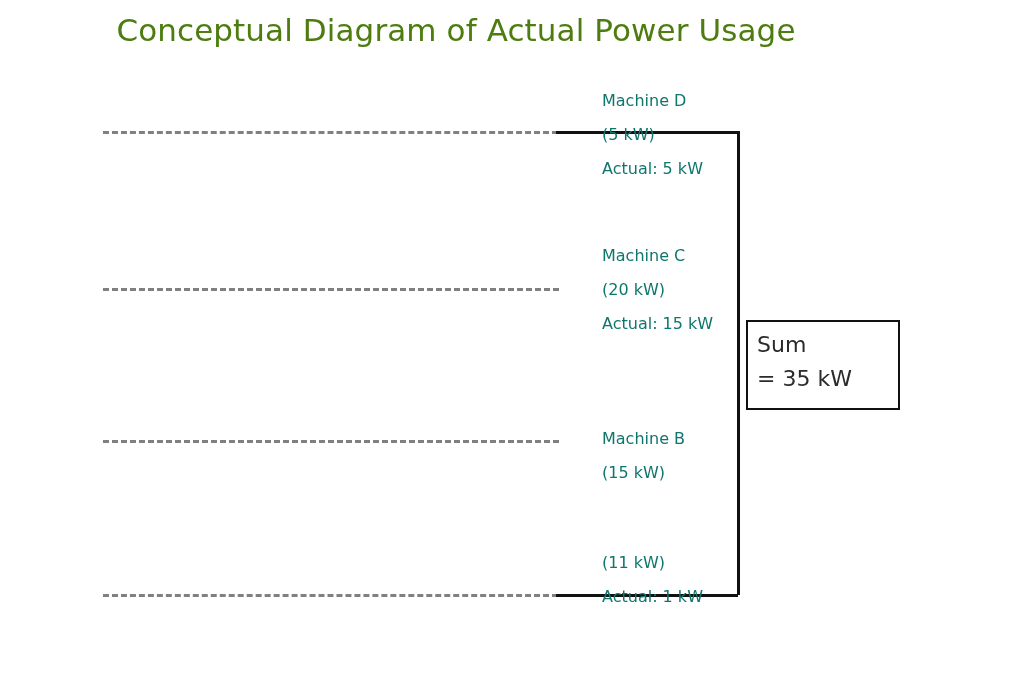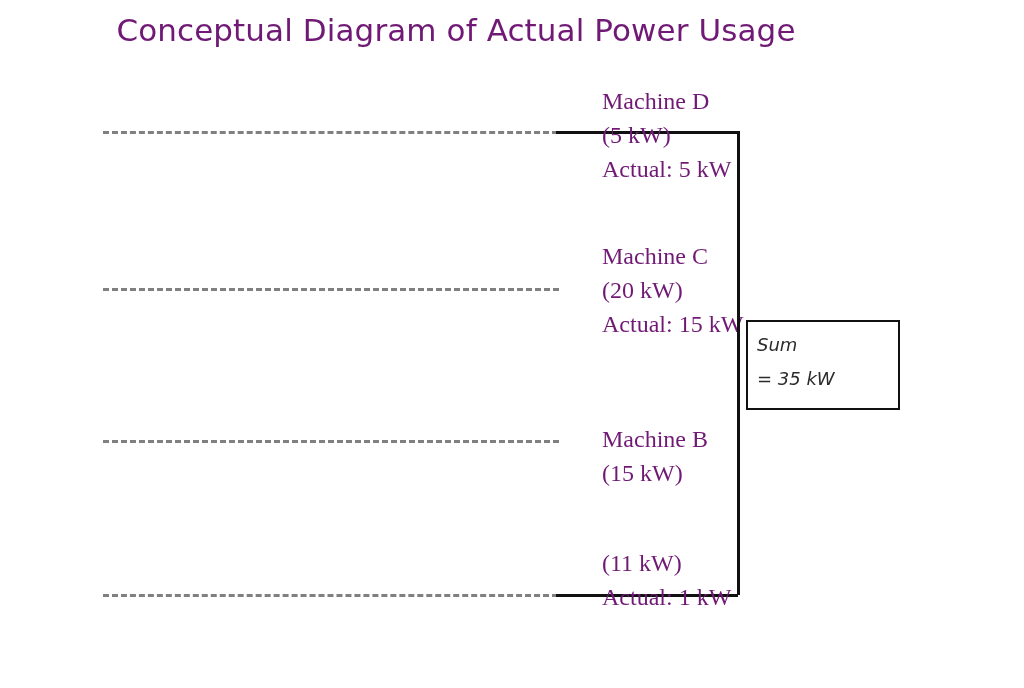"Conceptual Diagram of Actual Power" .title { color: #701a75 -> #4d7c0f }
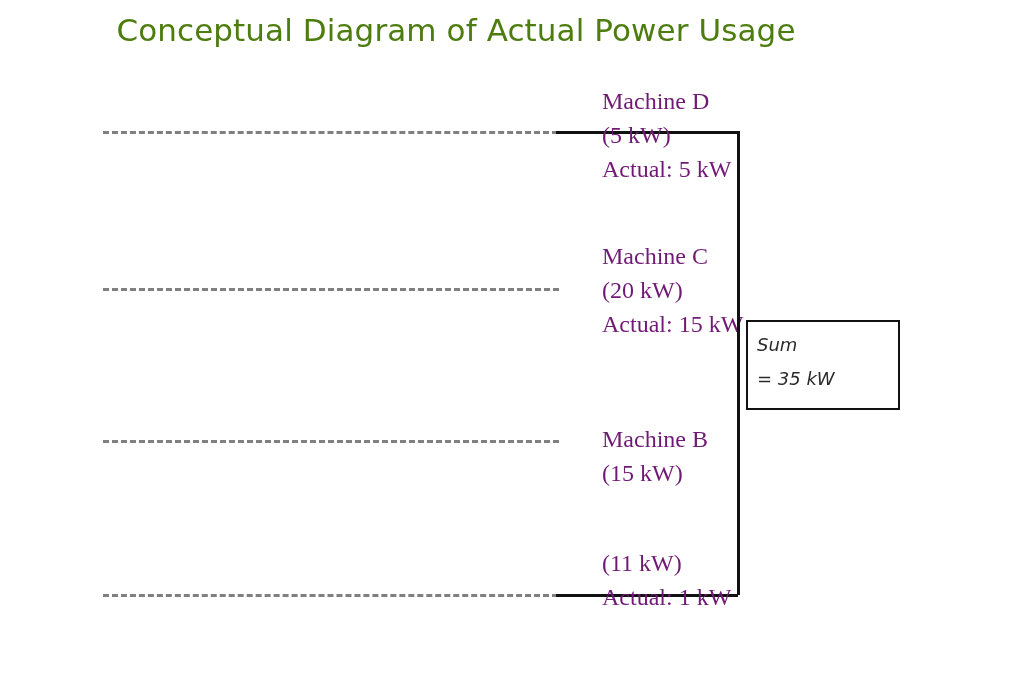"Machine D" .machine-label { color: #701a75 -> #0f766e; font-family: Liberation Serif, serif -> none; font-size: 24px -> 16px }
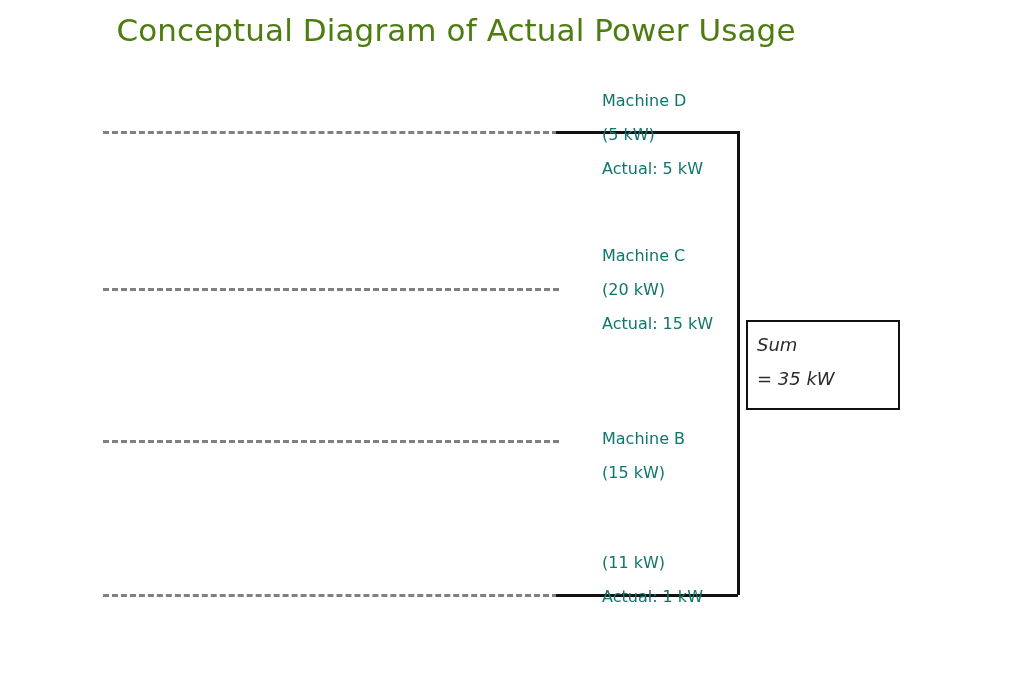"Sum" .sum-text { font-size: 18px -> 22px; font-style: italic -> none }
